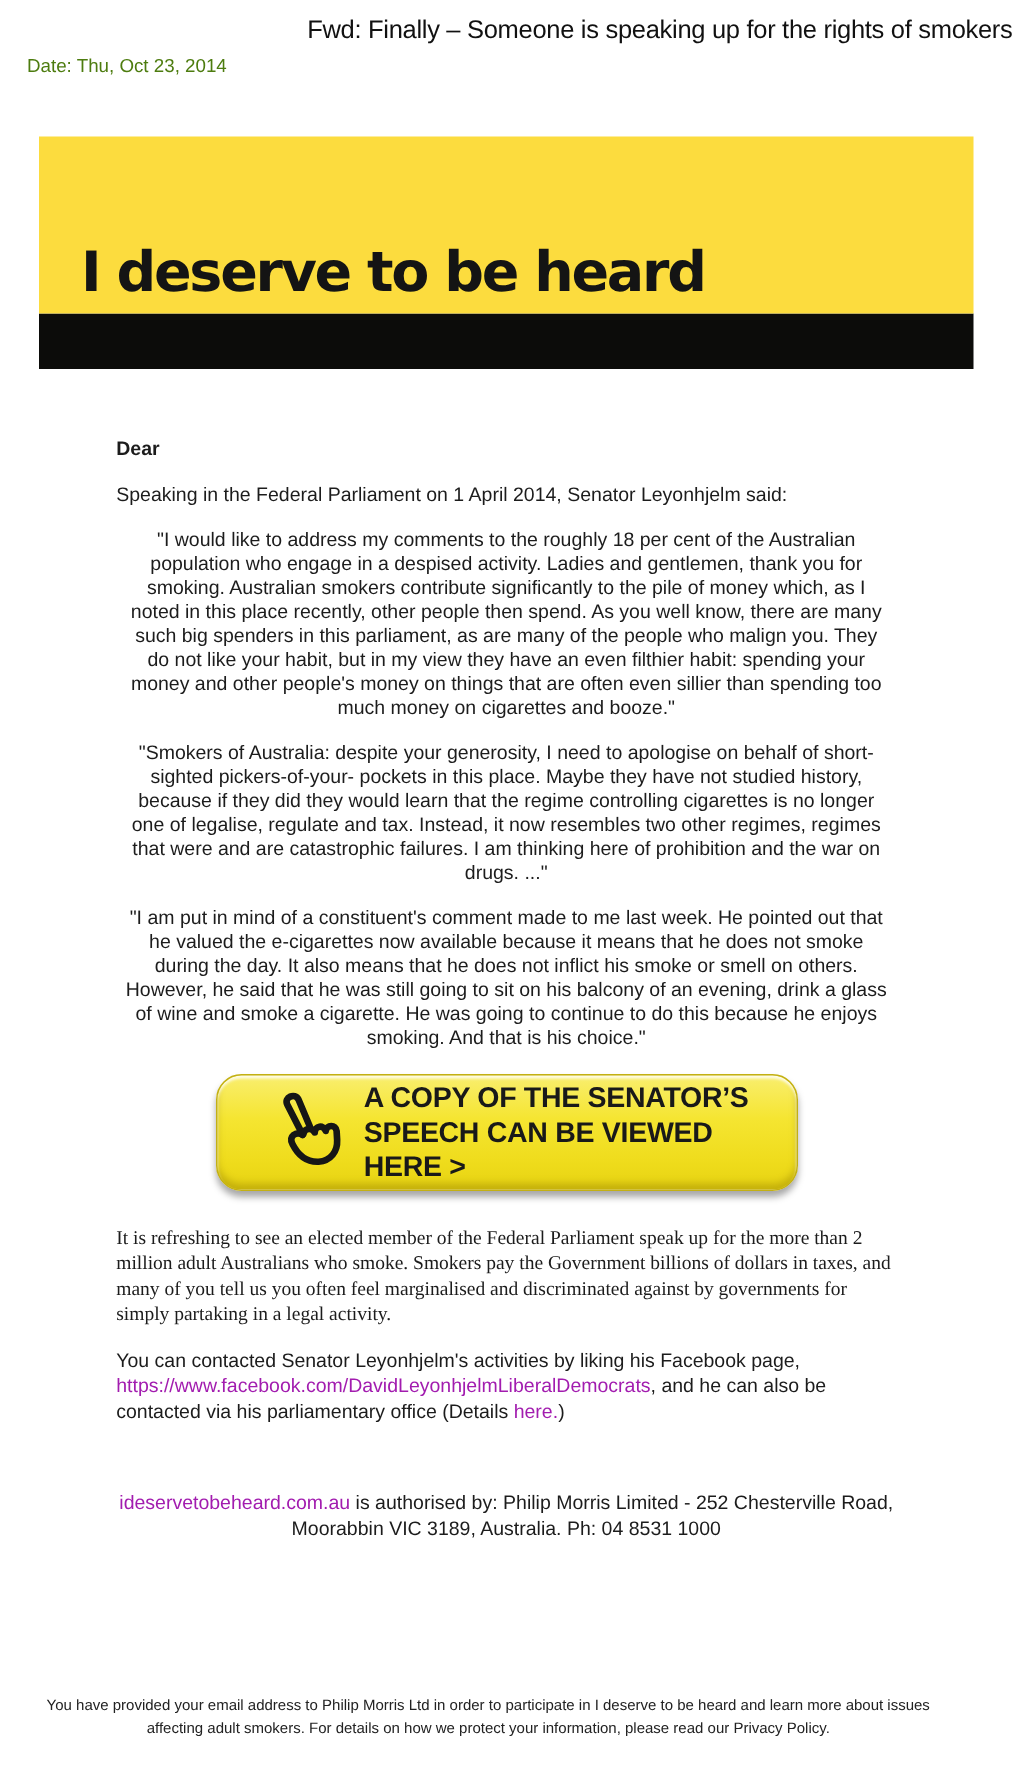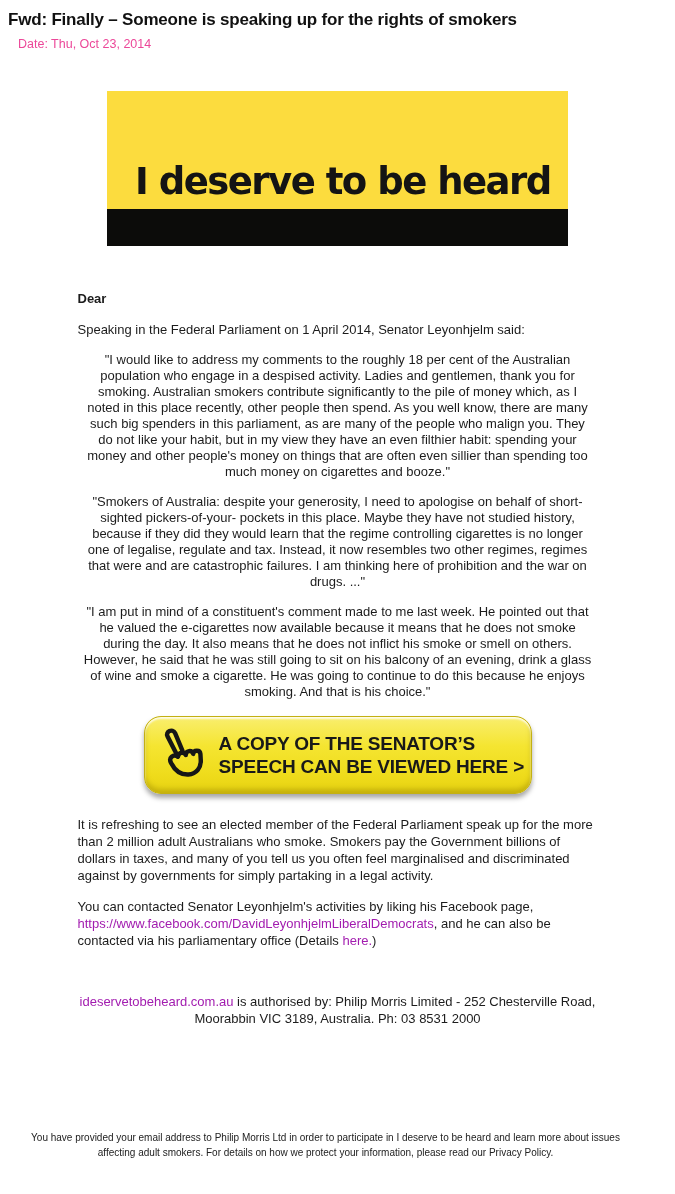"Fwd: Finally – Someone is" .subject { font-weight: bold -> normal; margin: 10px 16px 0 8px -> 10px 0 0 8px; text-align: none -> right }
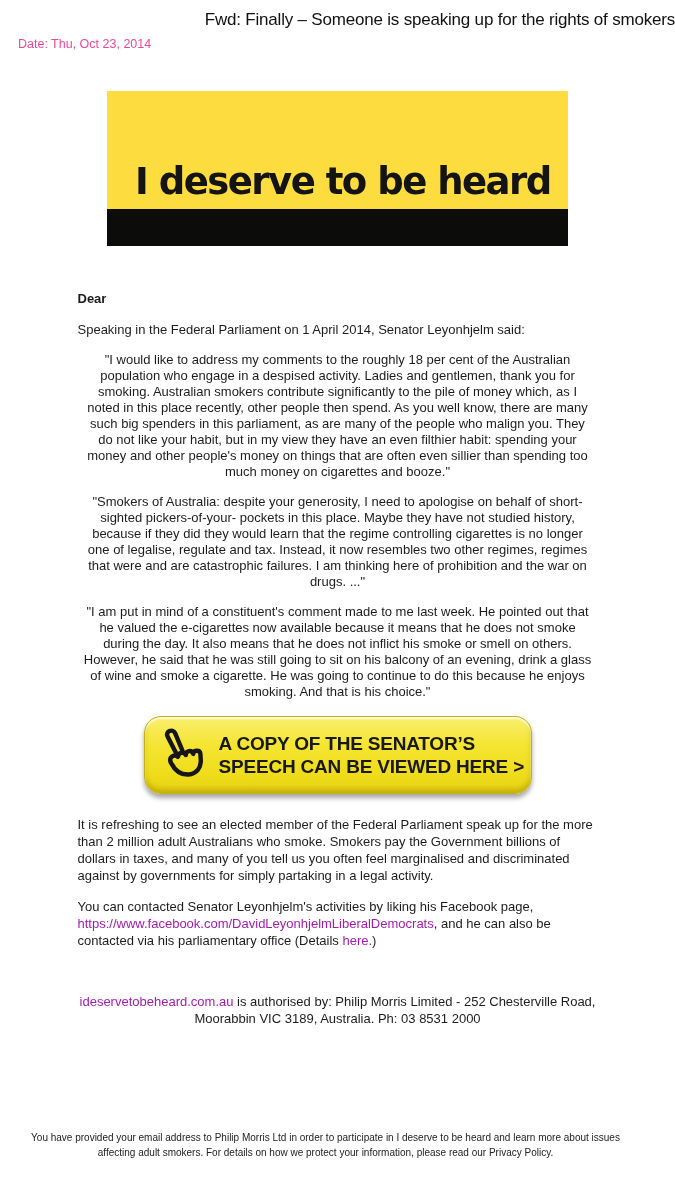"Date: Thu, Oct 23, 2014" .date { color: #ec4899 -> #4d7c0f }
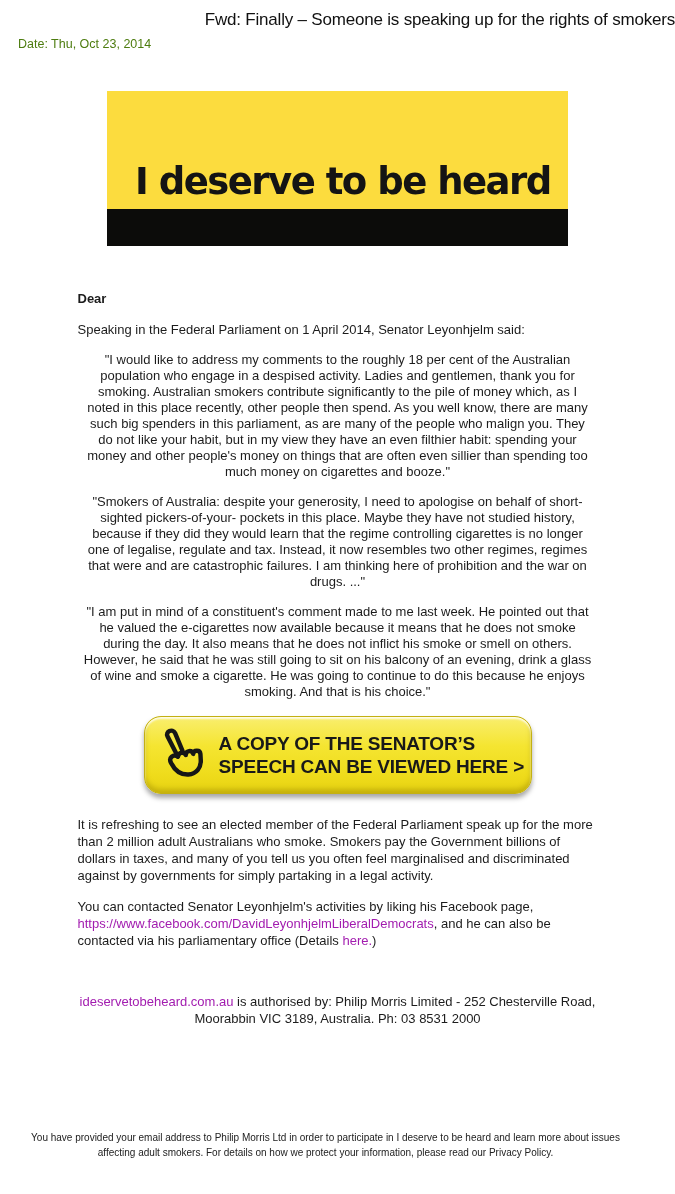"I deserve to be heard" .banner { width: 461px -> 623px }
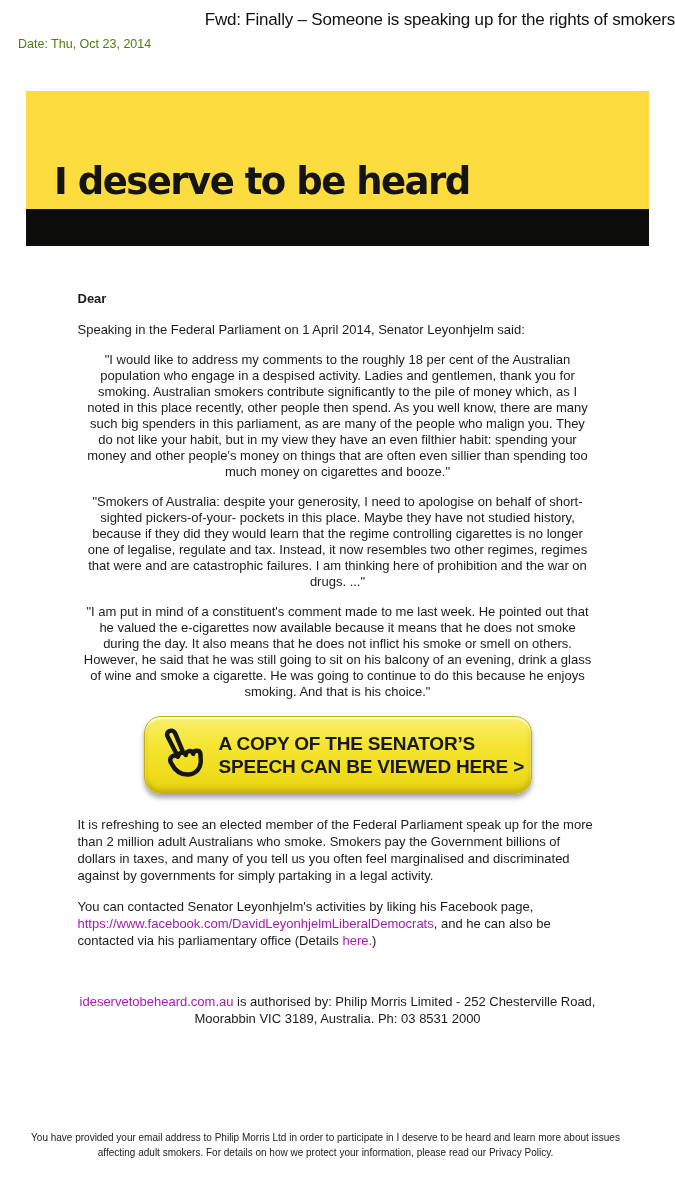"A COPY OF THE SENATOR’S" .cta { padding-left: 8px -> 32px }
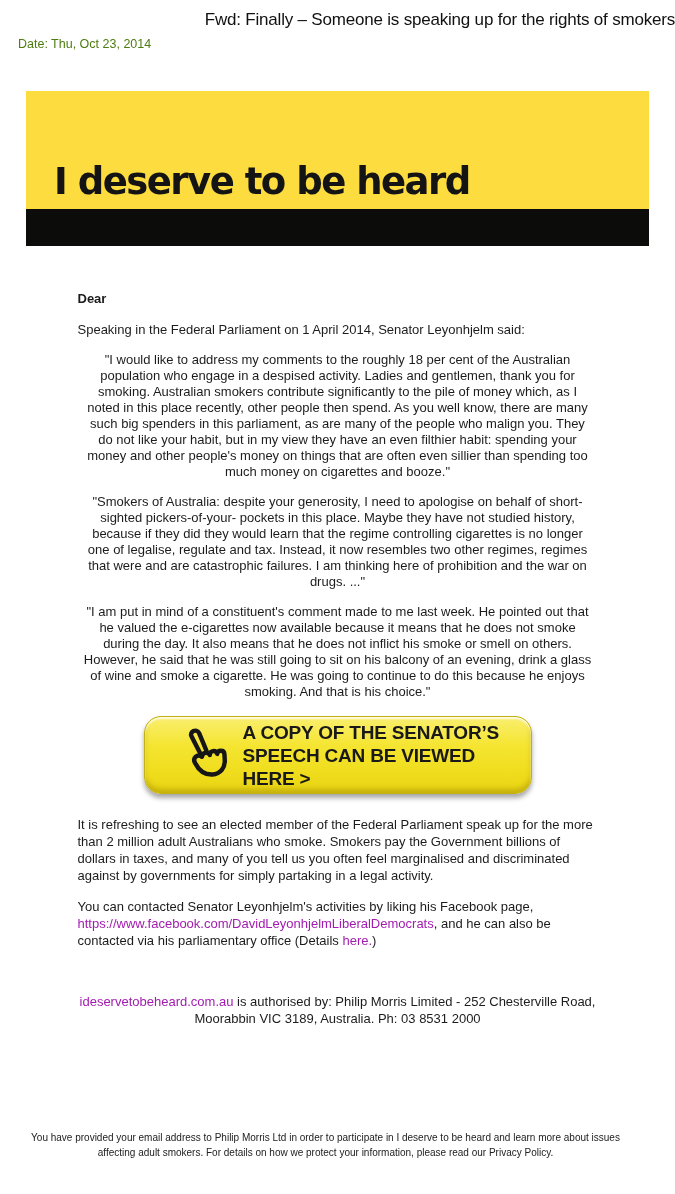"It is refreshing to see" .after-btn { font-family: none -> Liberation Serif, serif }
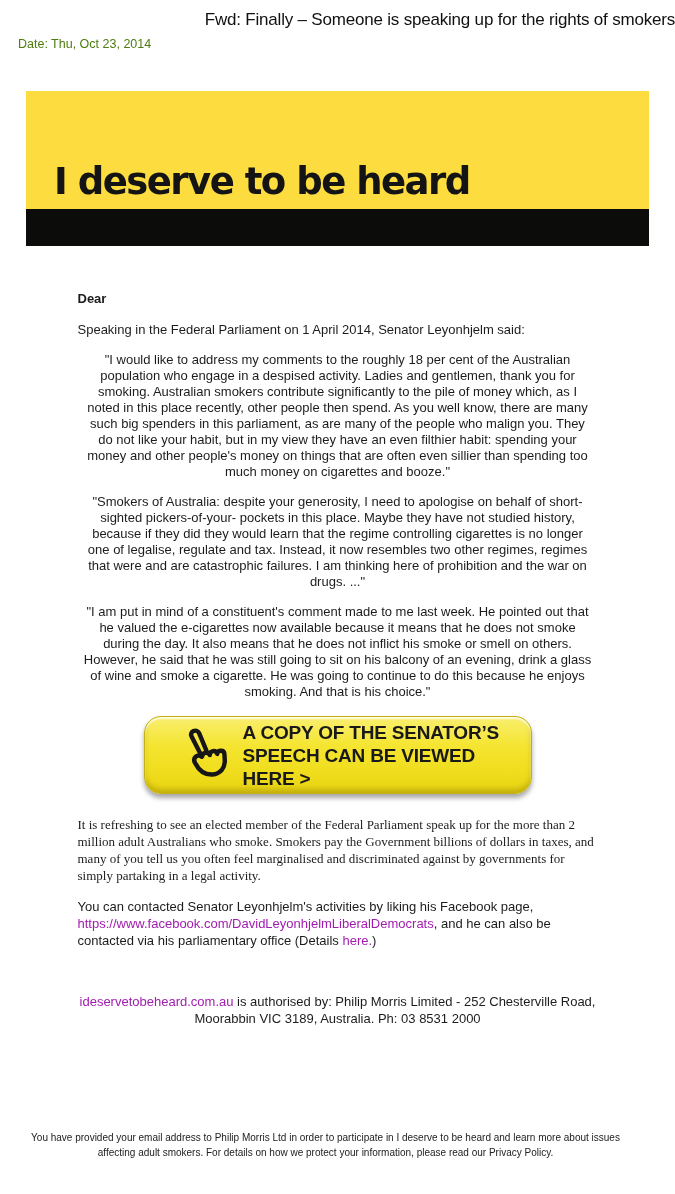"is authorised by: Philip Morris" span { text: 03 8531 2000 -> 04 8531 1000 }
